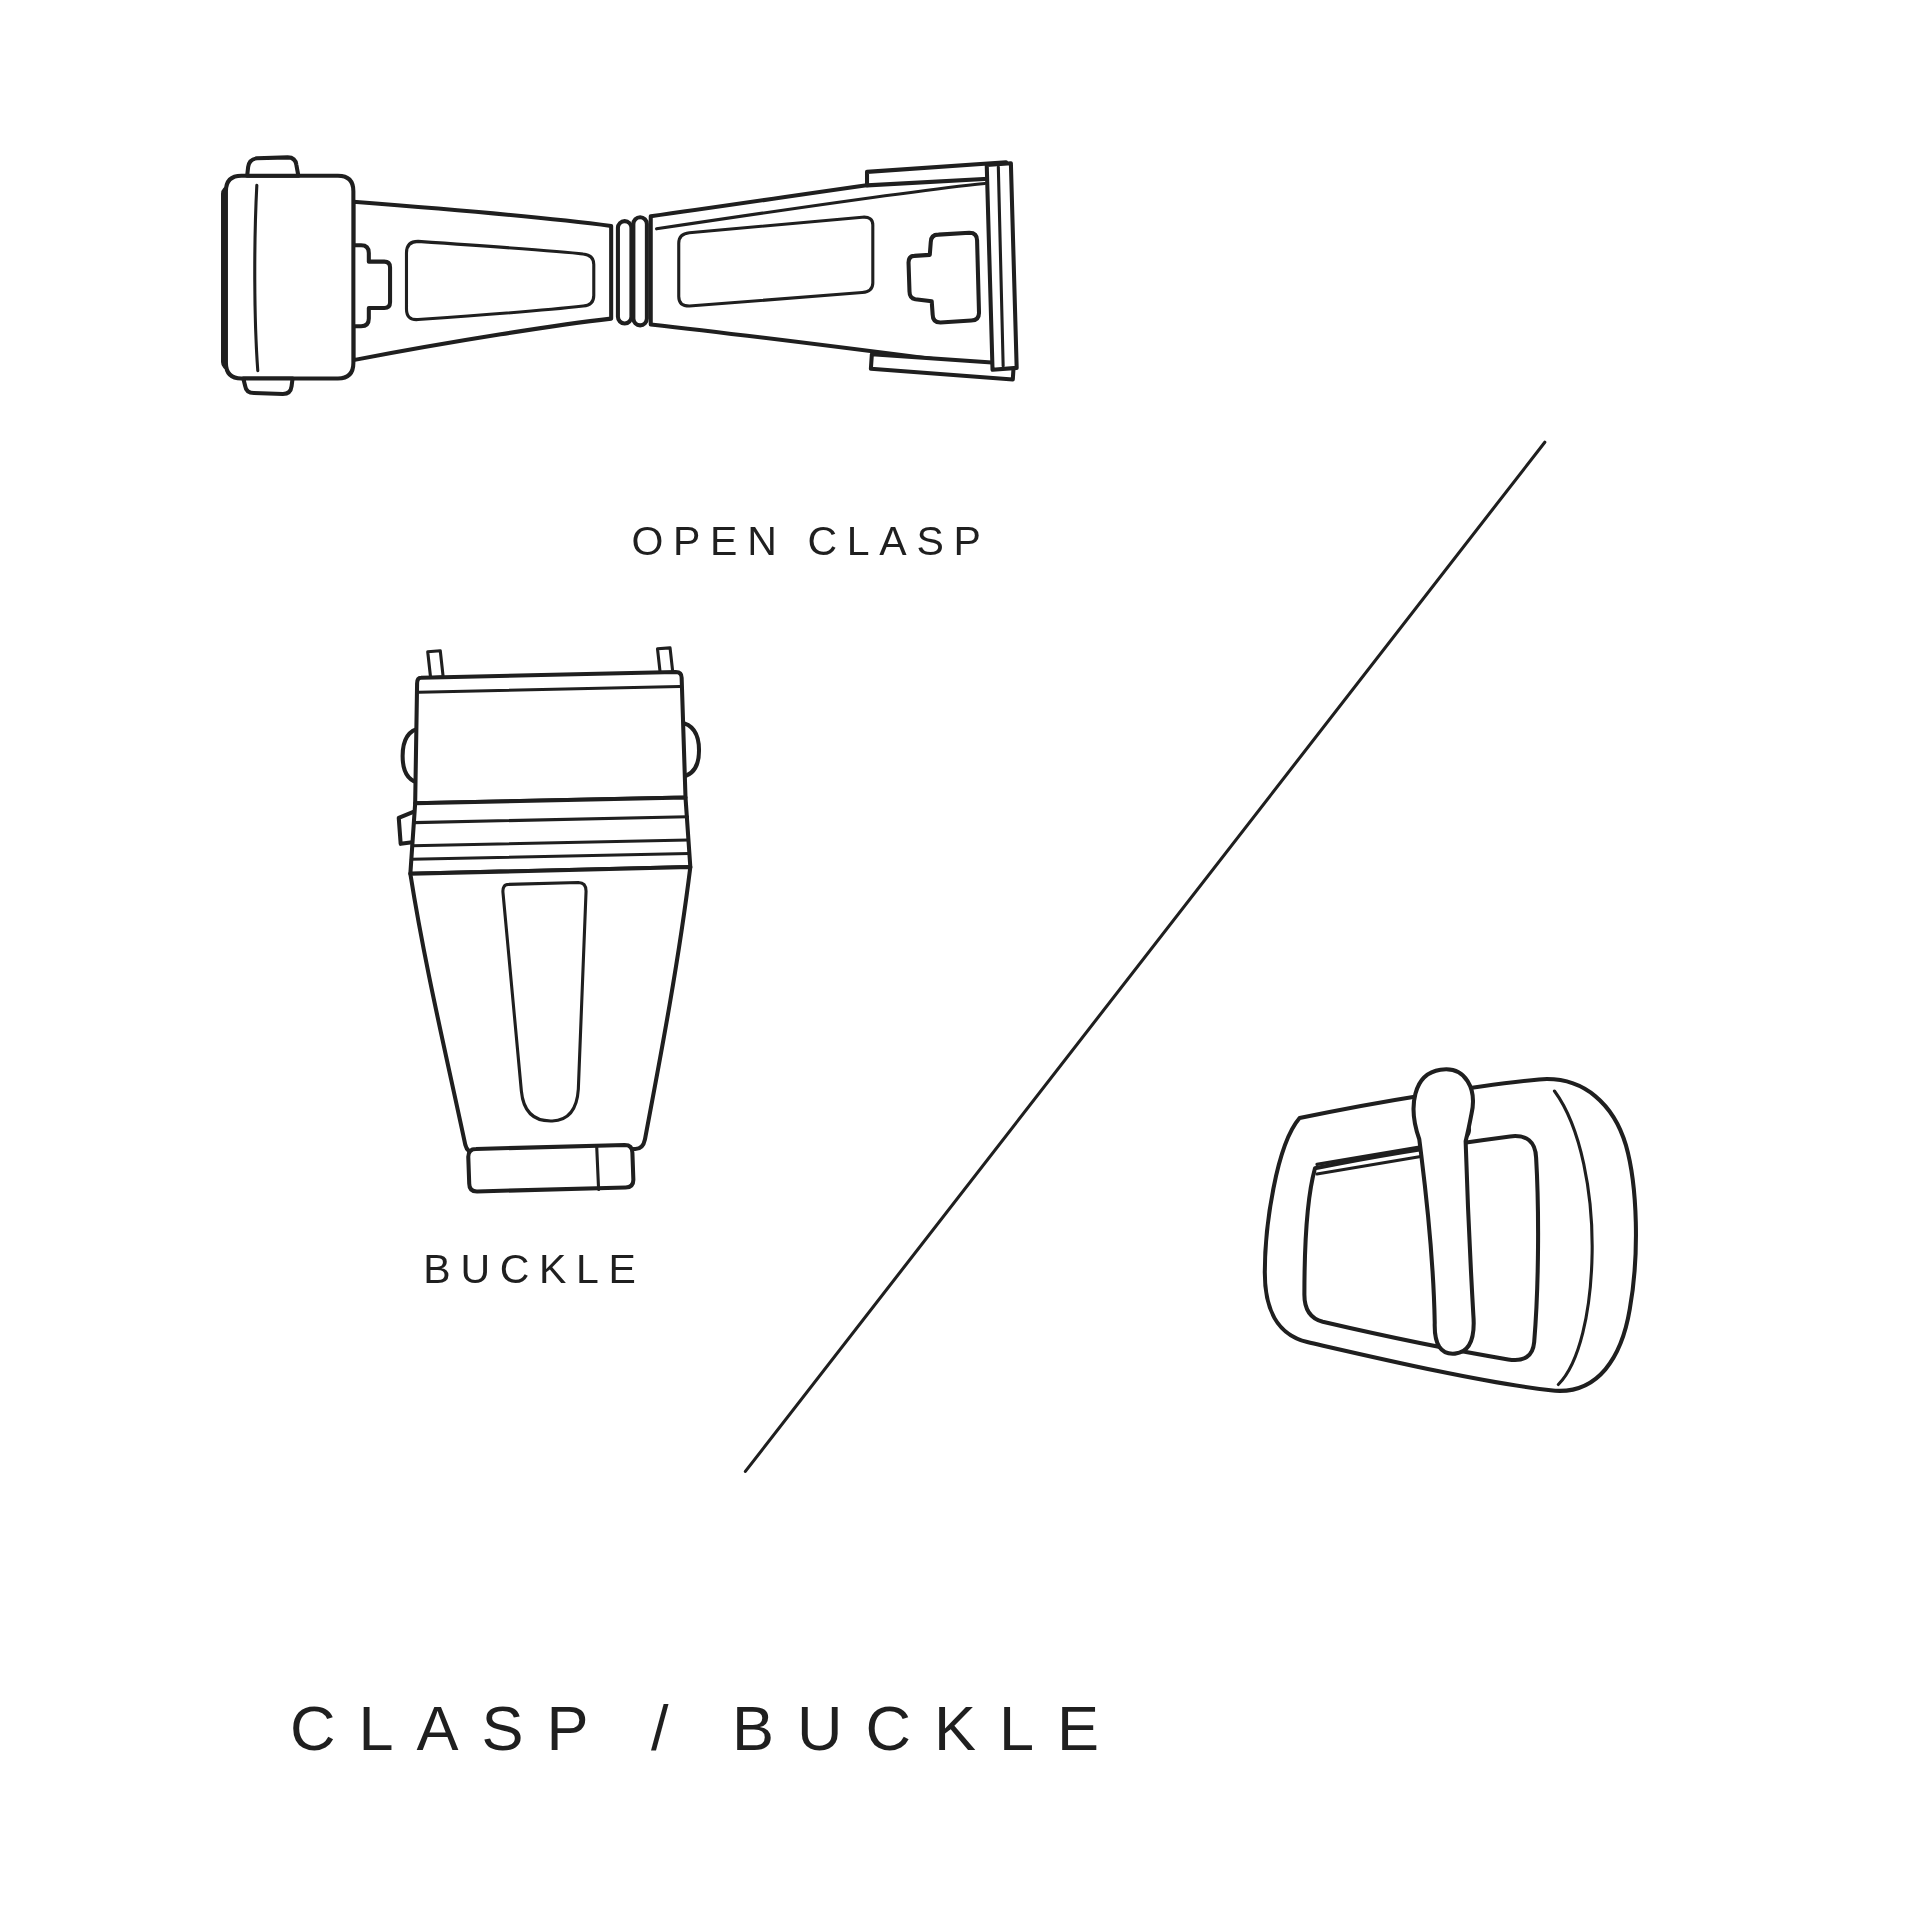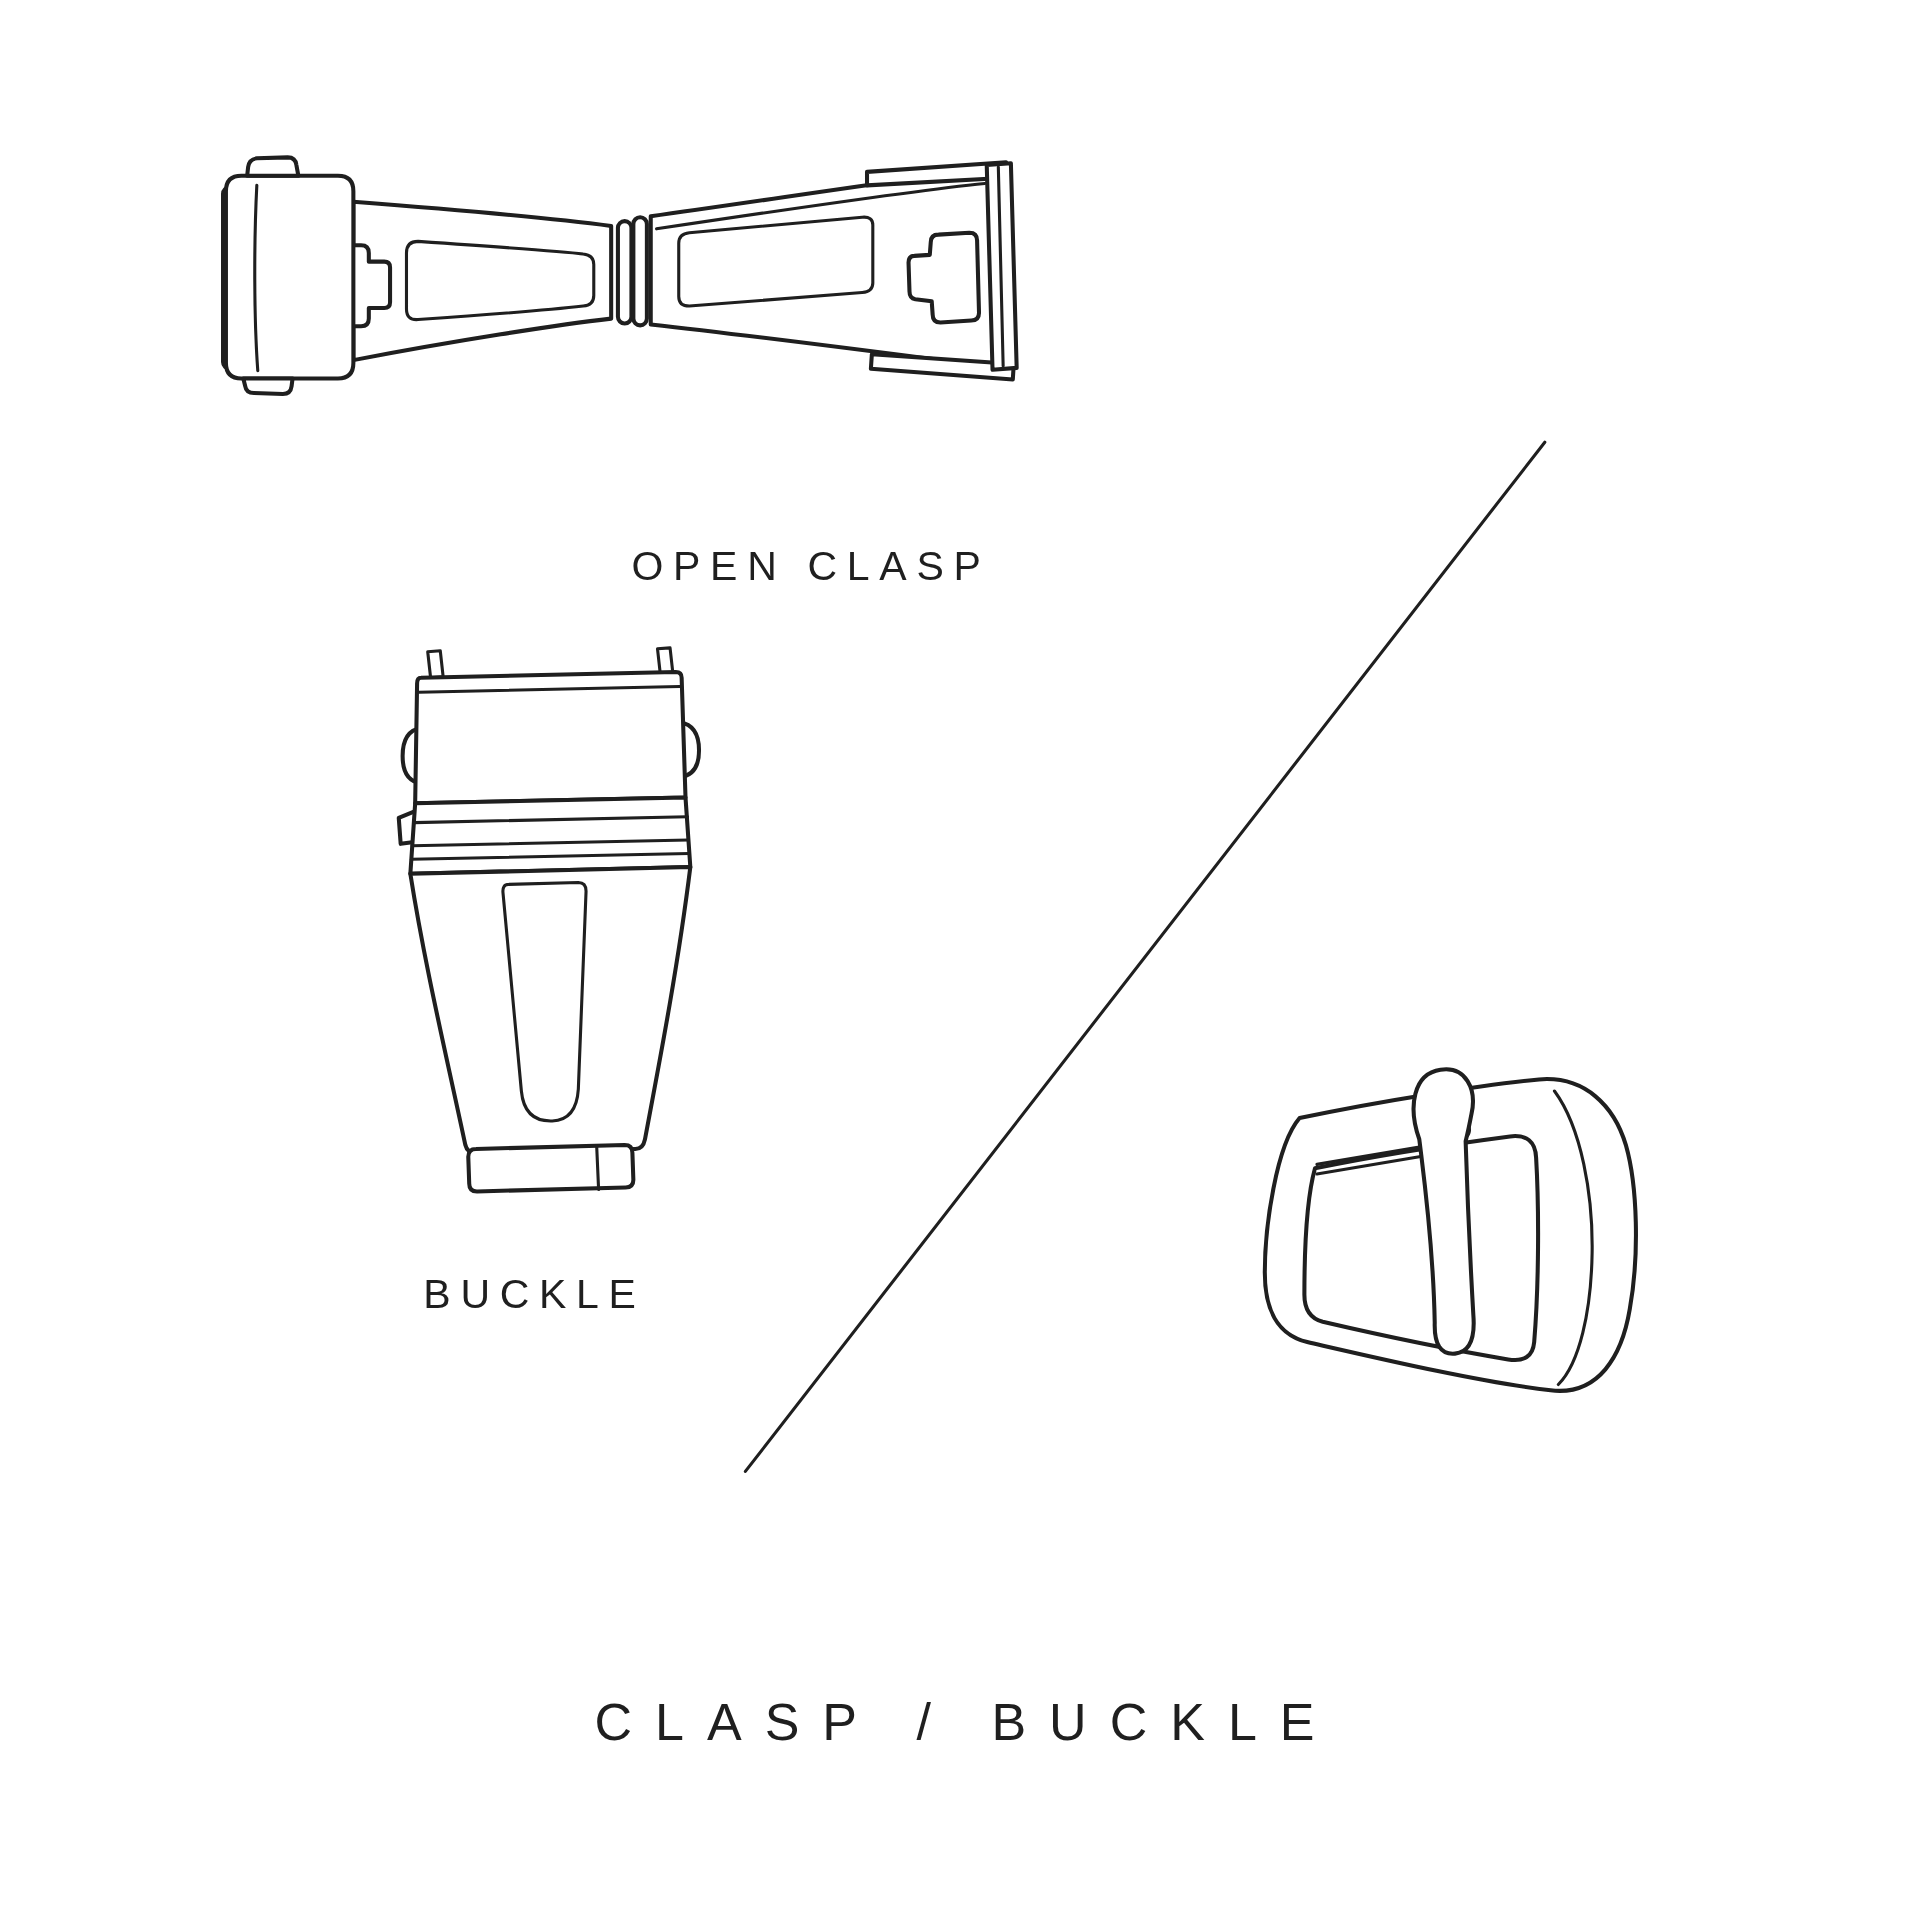"OPEN CLASP" .label { margin-top: 25px -> none }
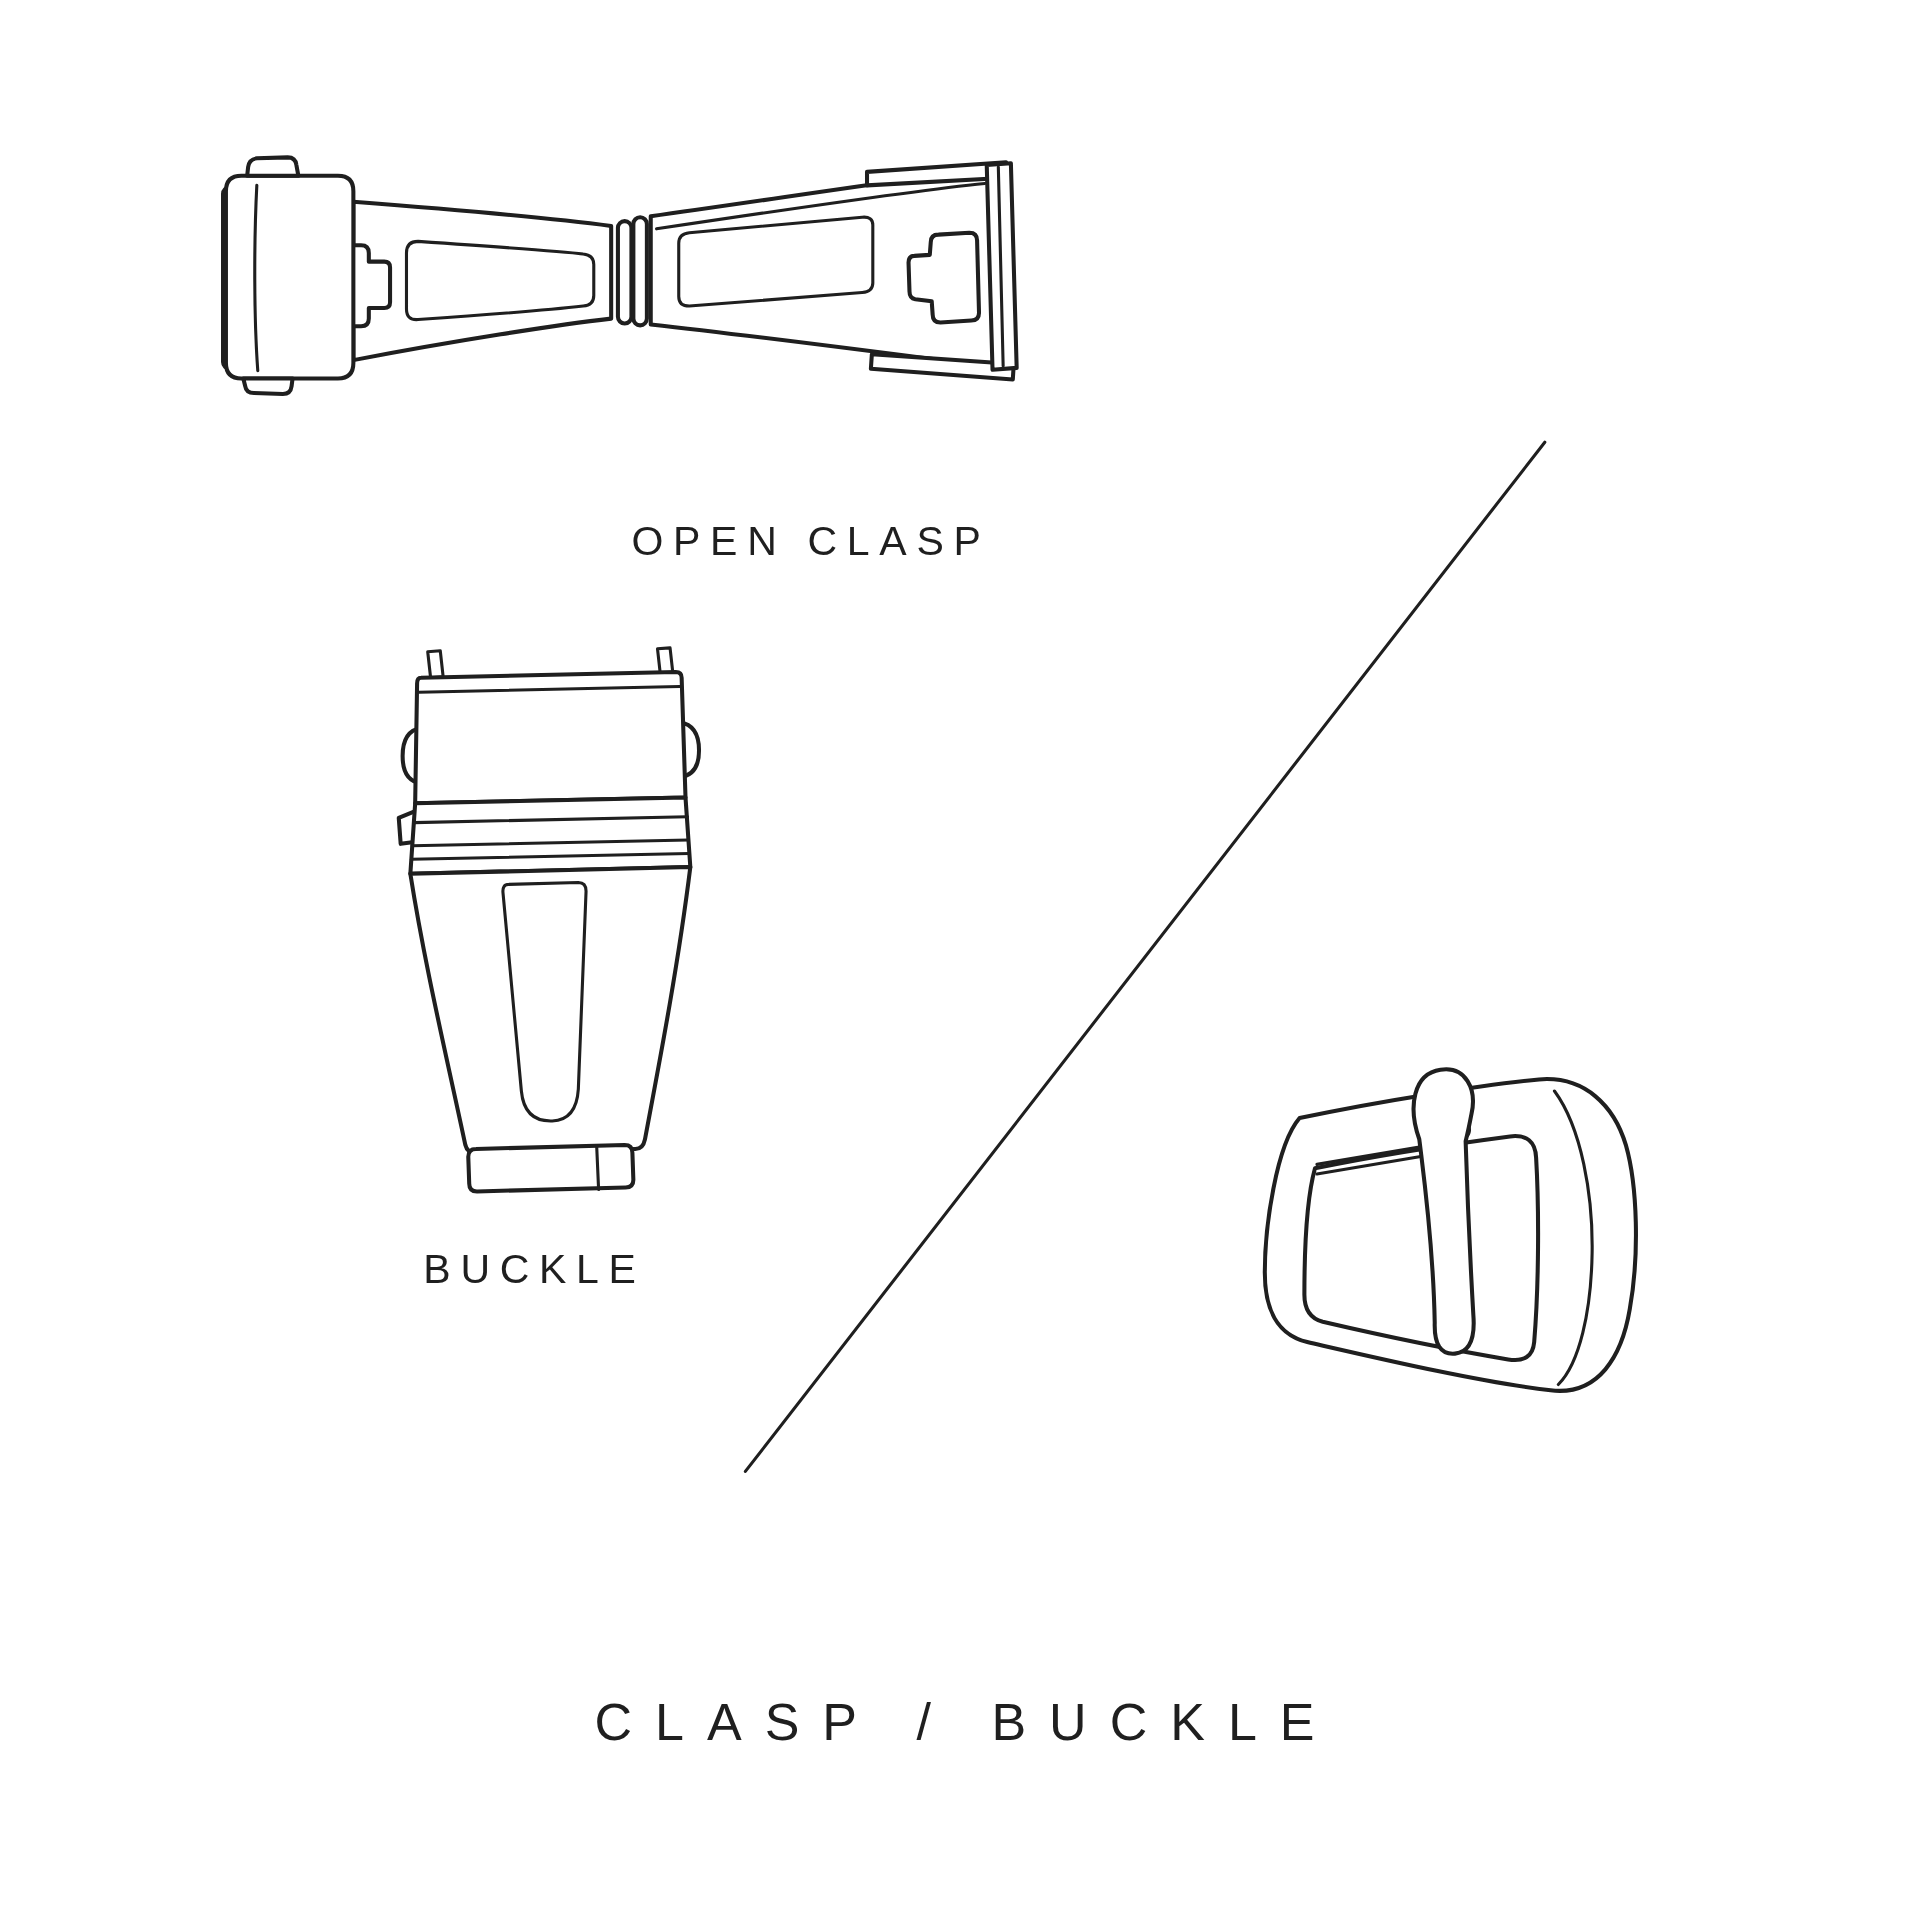"CLASP / BUCKLE" .title { font-size: 52px -> 63px; text-align: center -> left }
